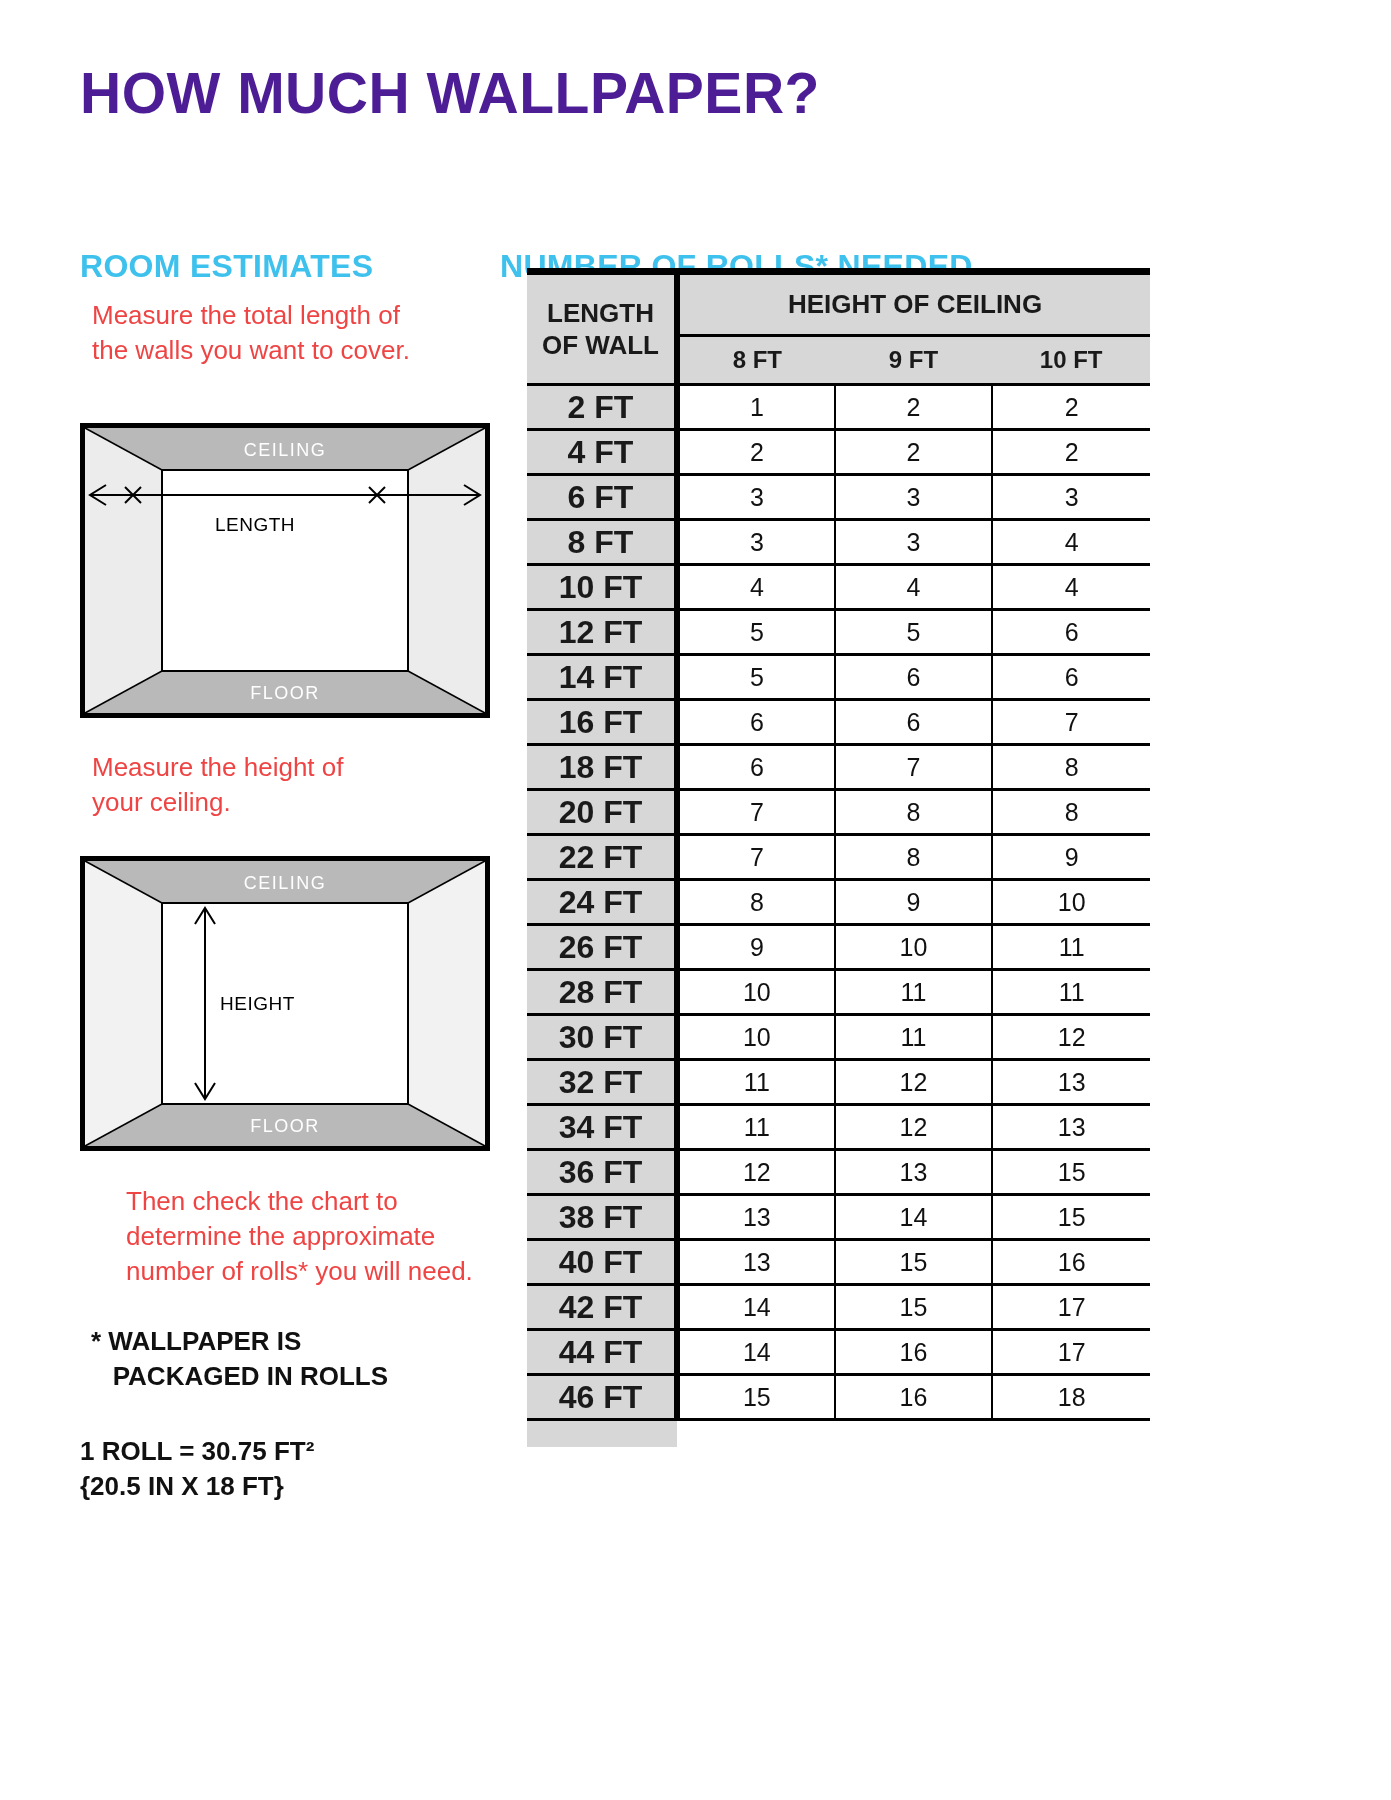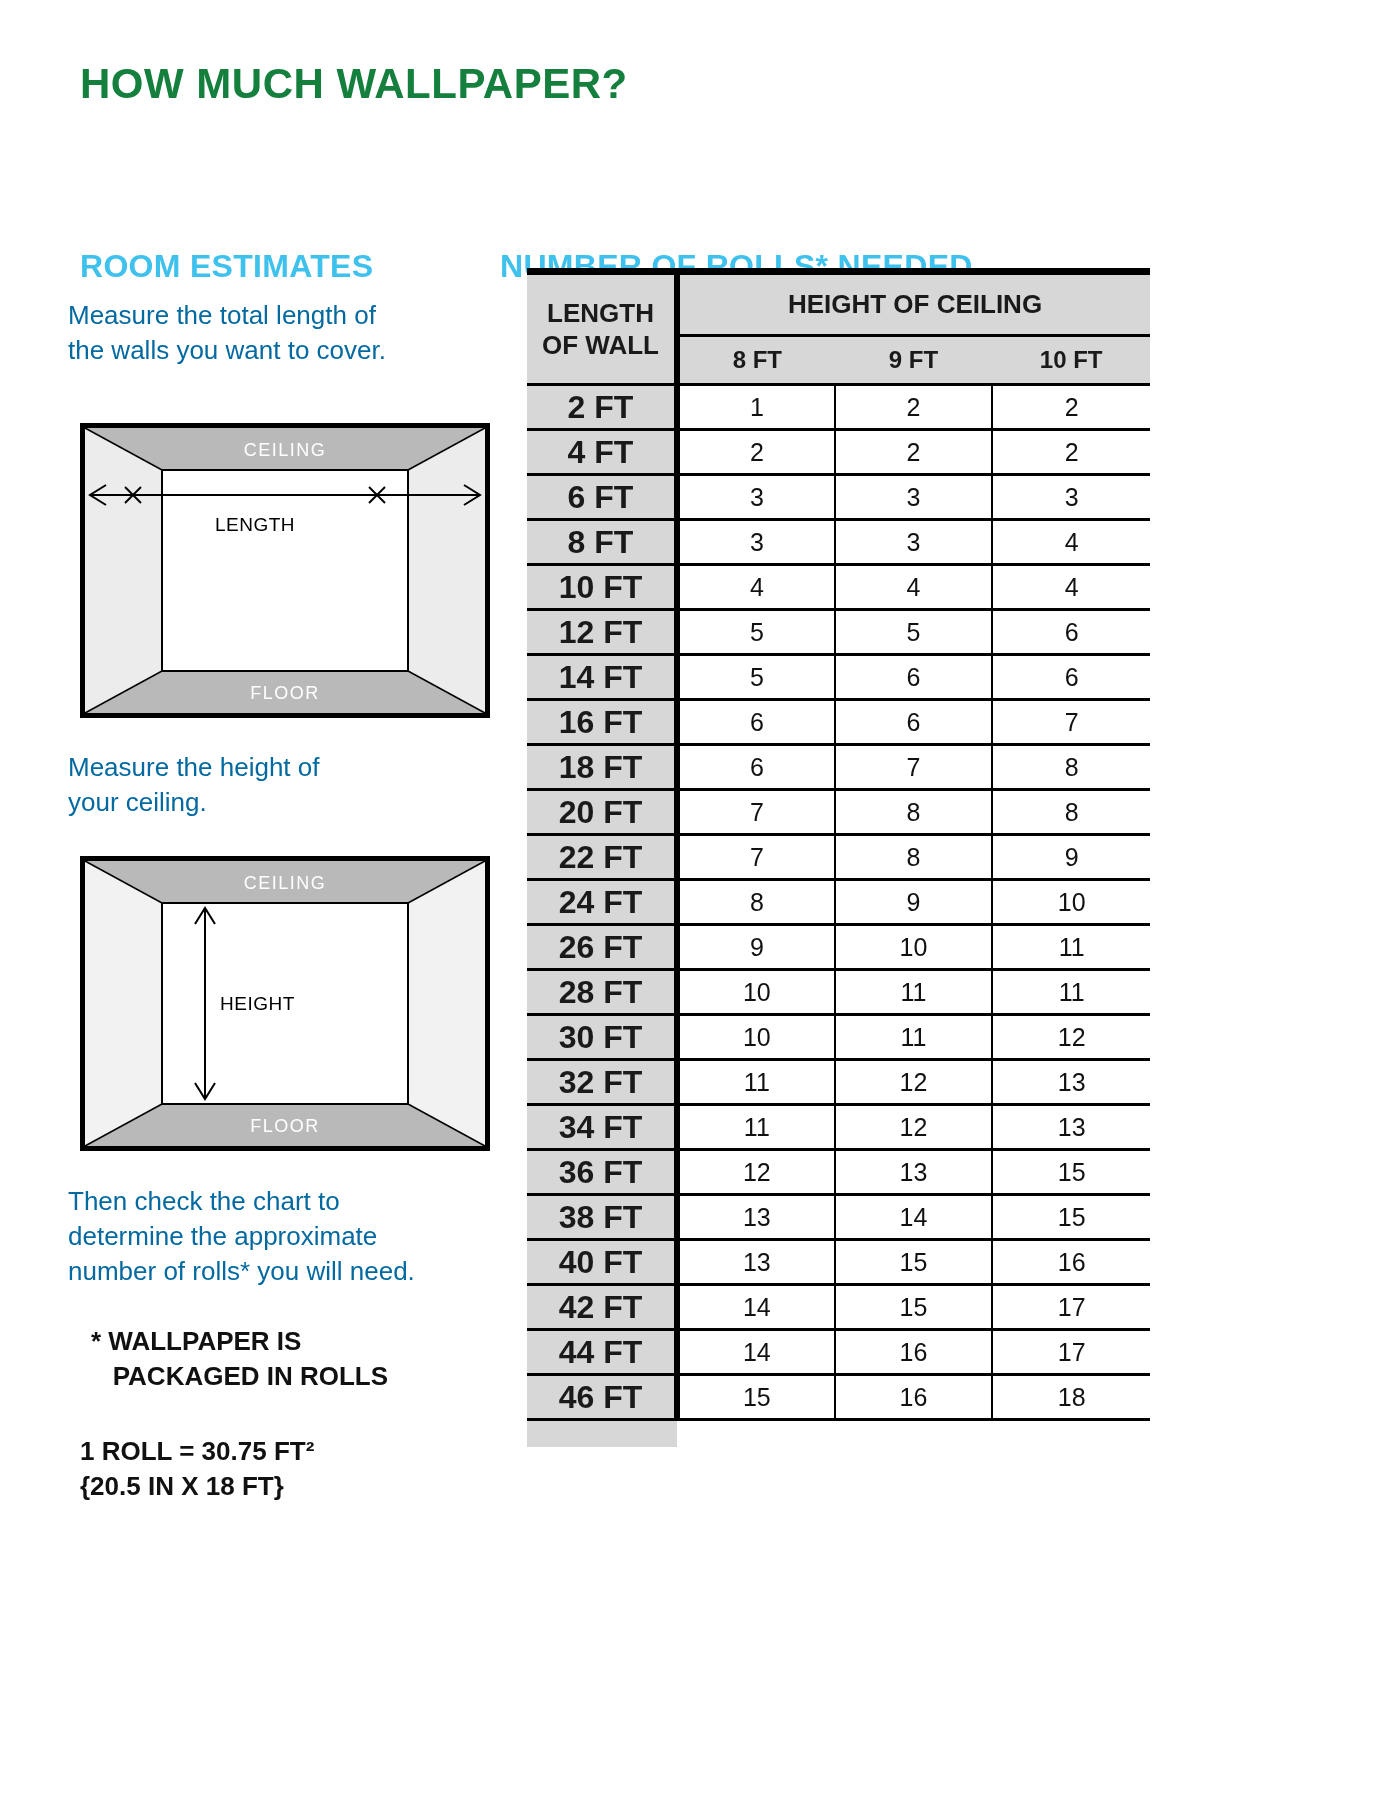"HOW MUCH WALLPAPER?" .page-title { color: #15803d -> #4c1d95; font-size: 42px -> 57px }
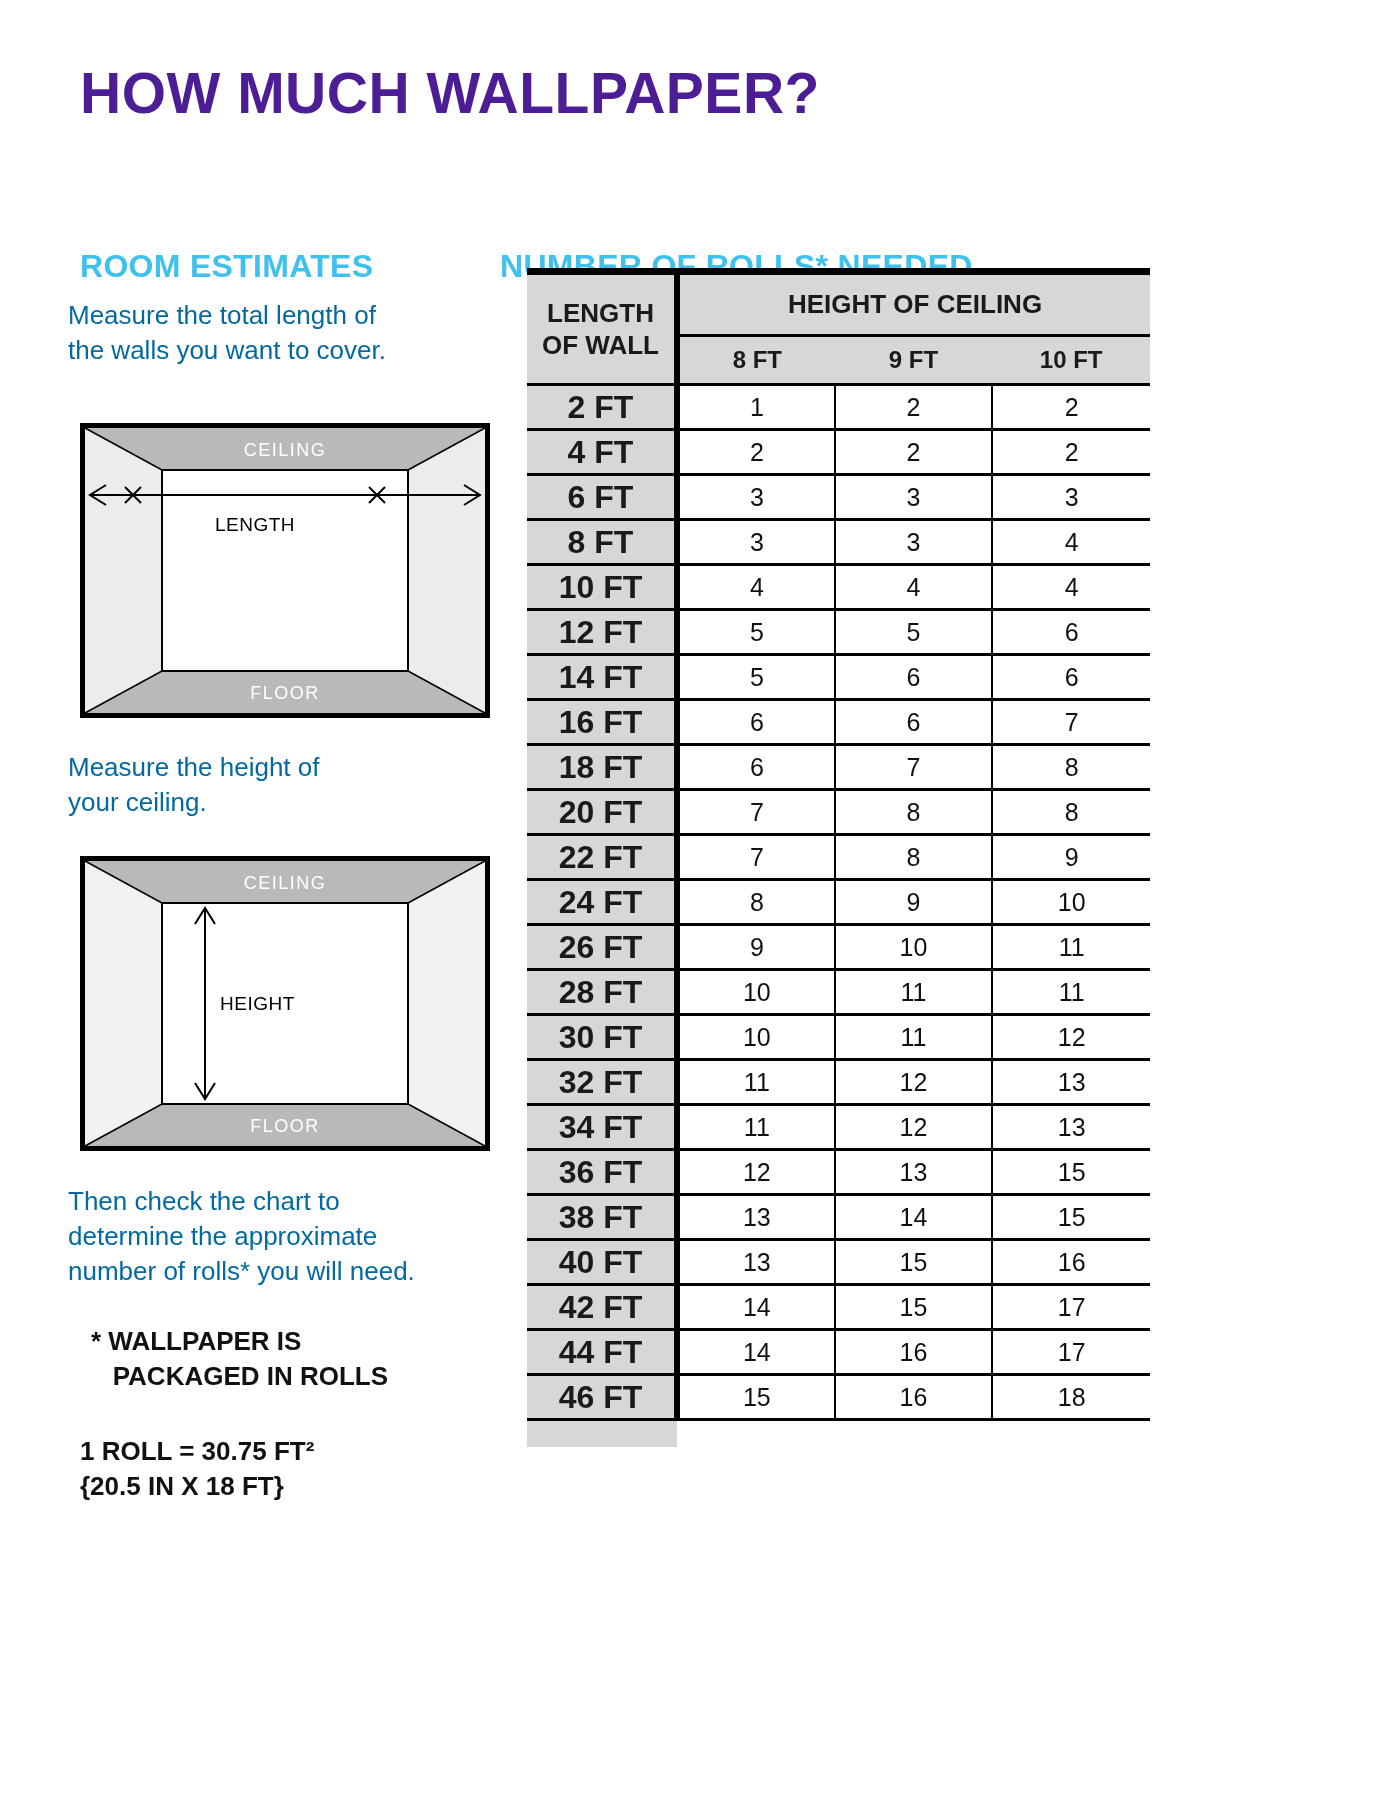"Measure the total length of" .para { color: #0369a1 -> #ef4444; left: 68px -> 92px }
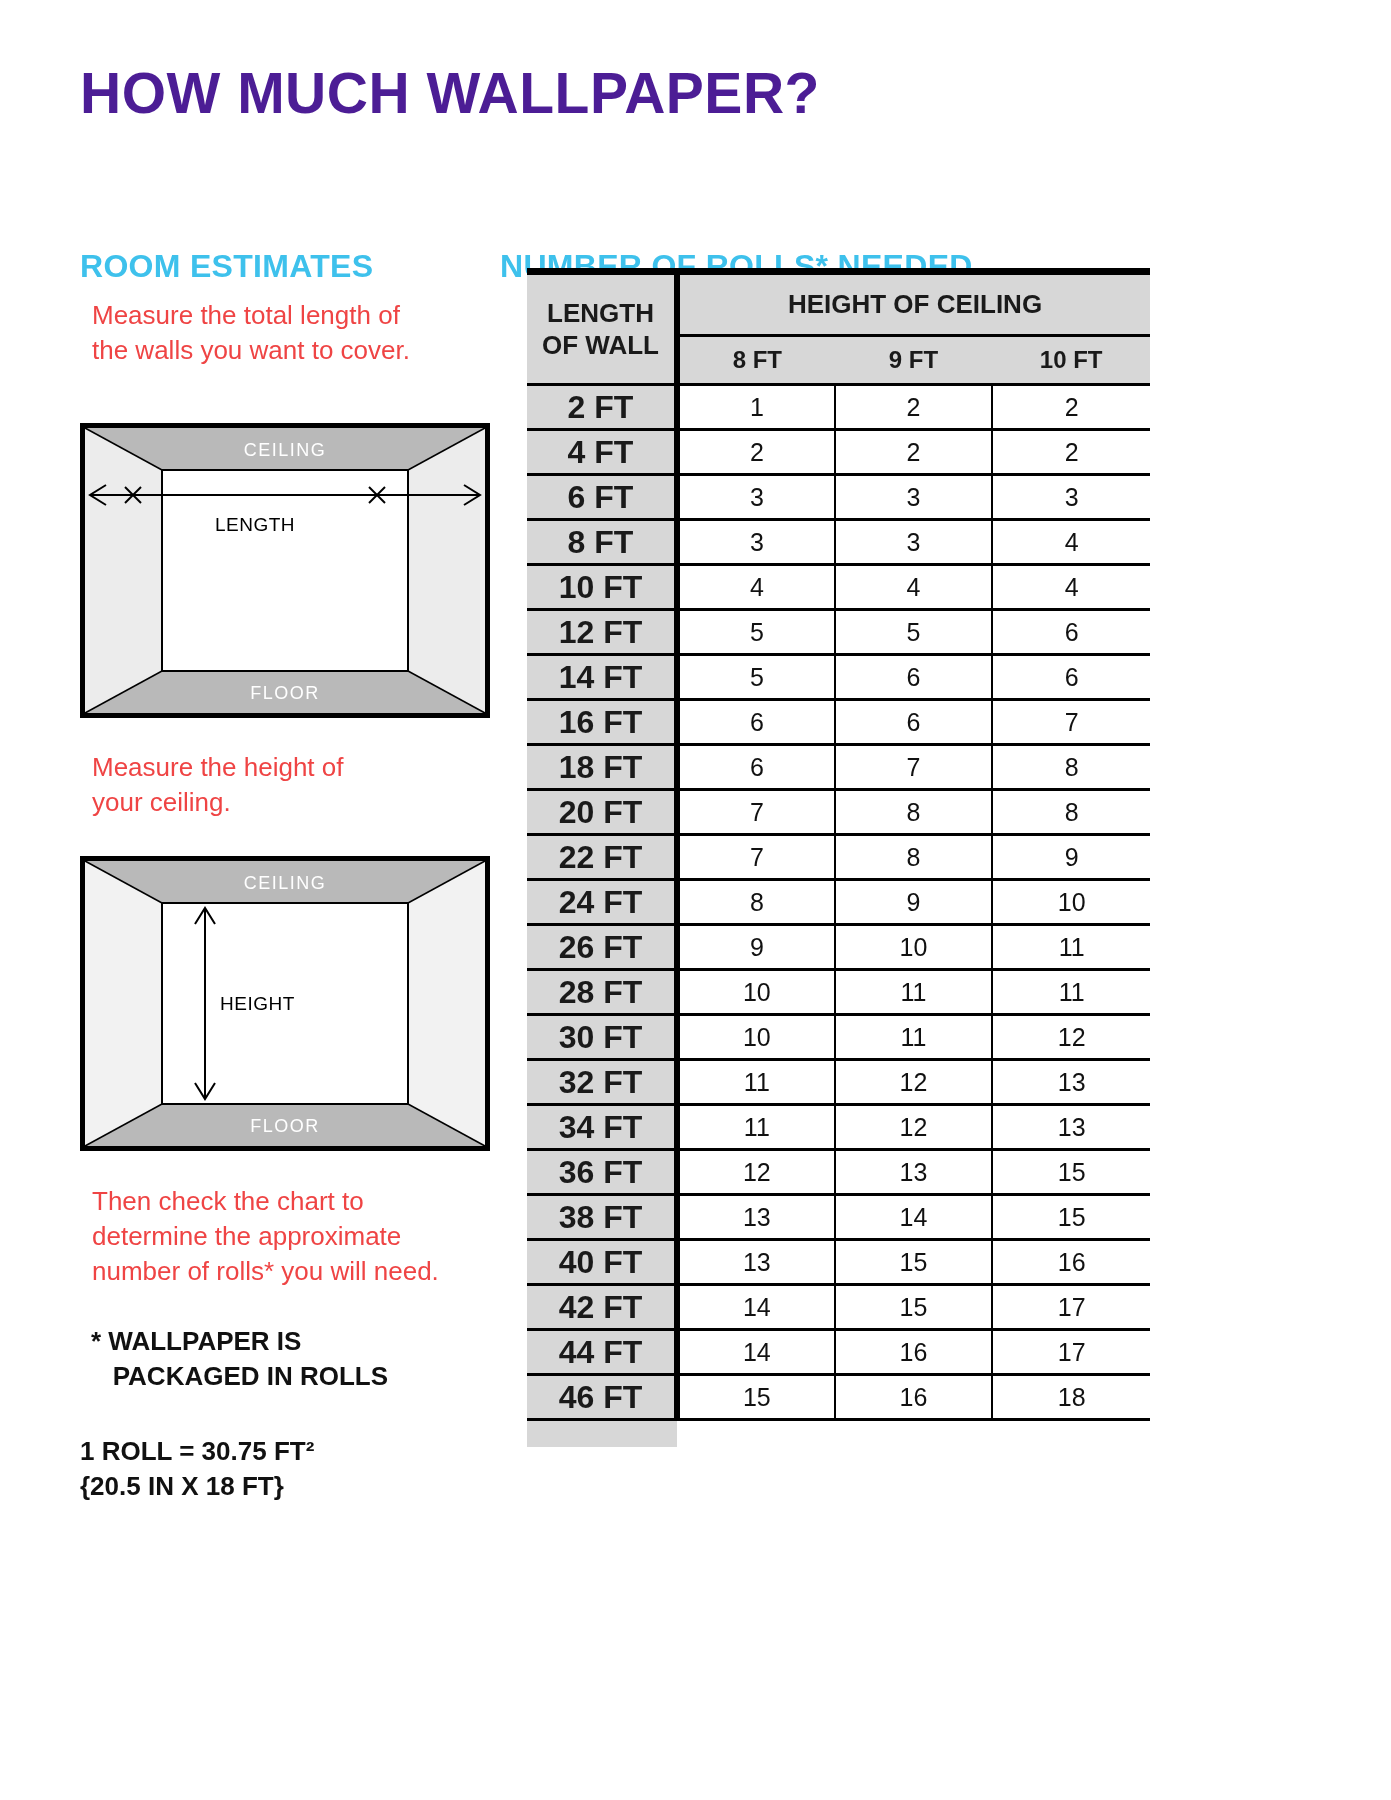"Then check the chart to" .para-3 { margin-left: none -> 34px }
